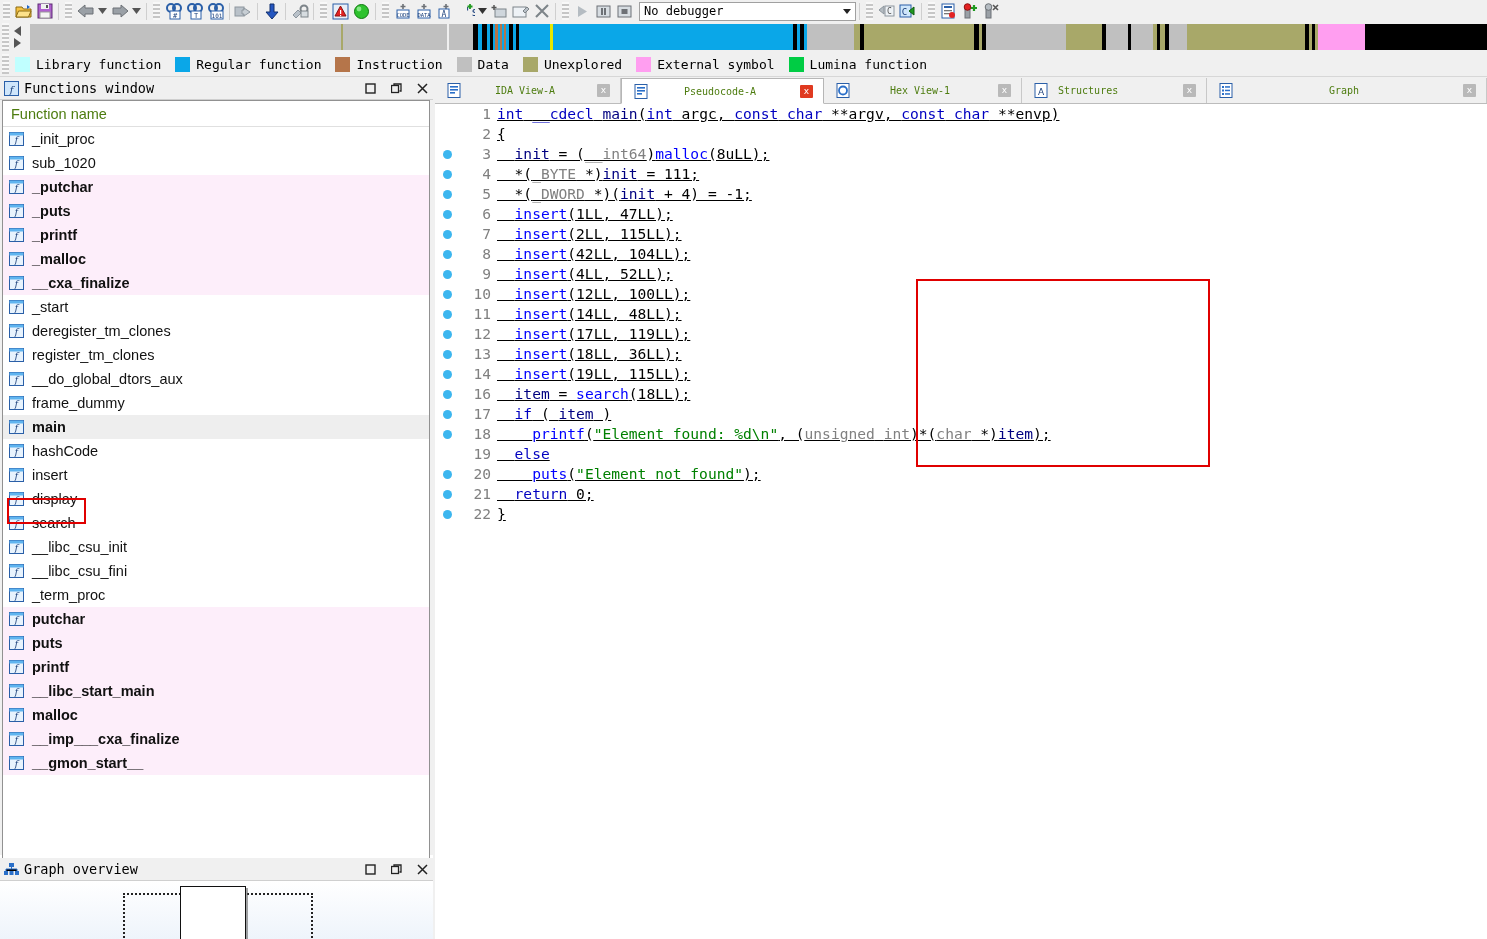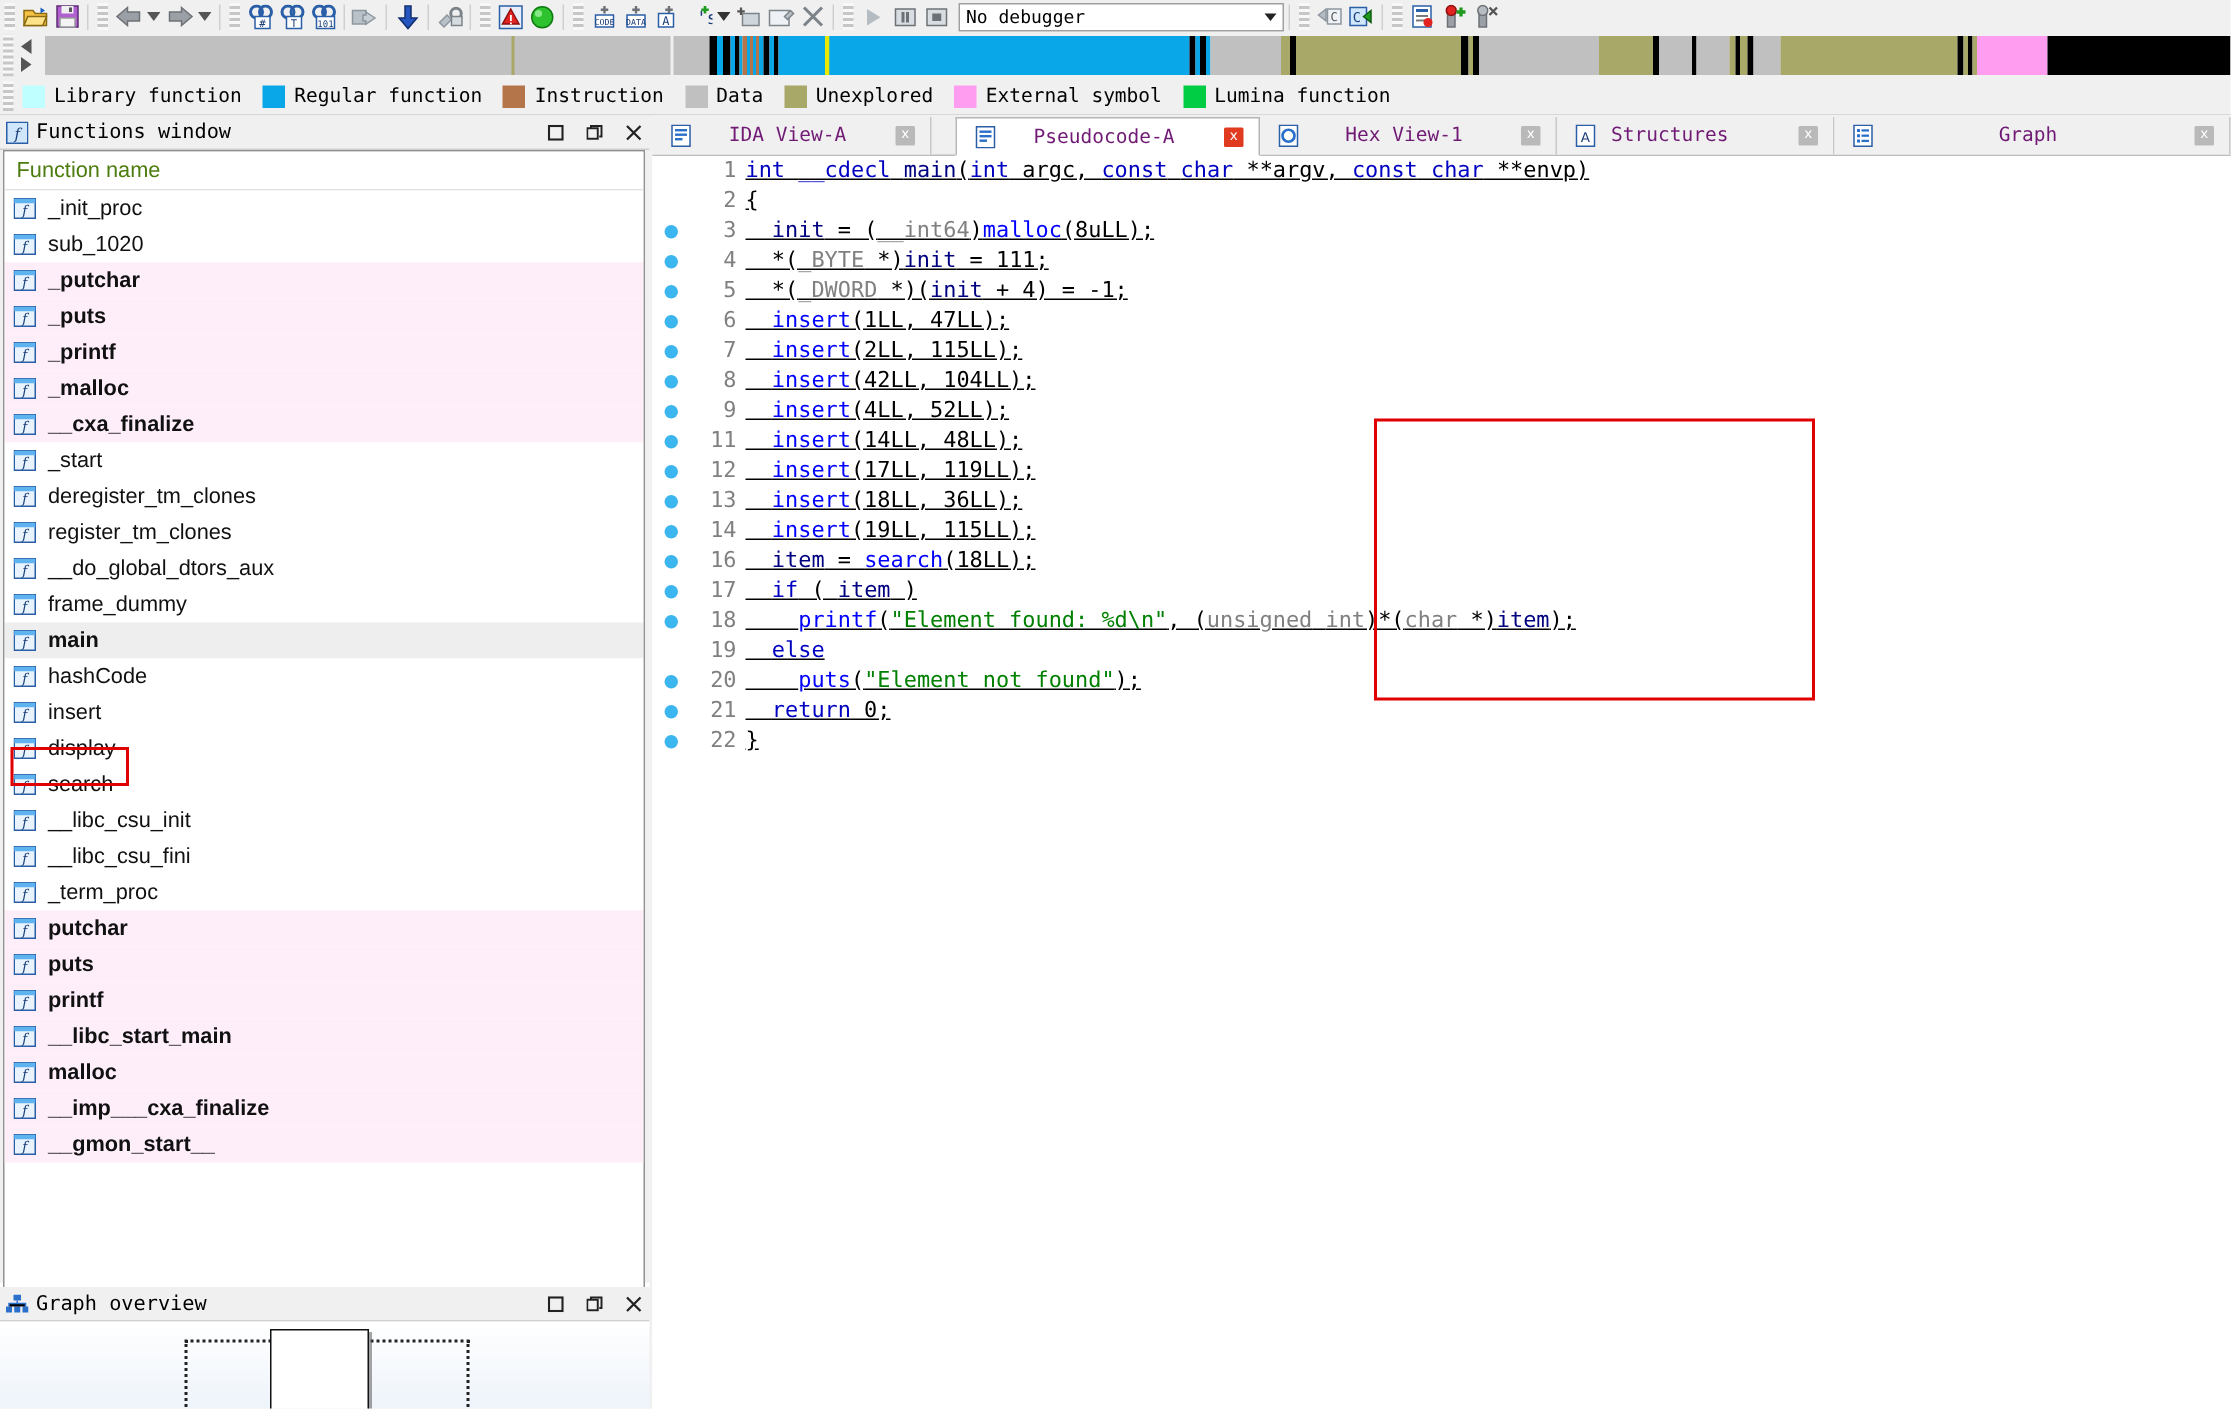"IDA View-A" .tab .tlb { color: #701a75 -> #4d7c0f; font-size: 13px -> 10px }
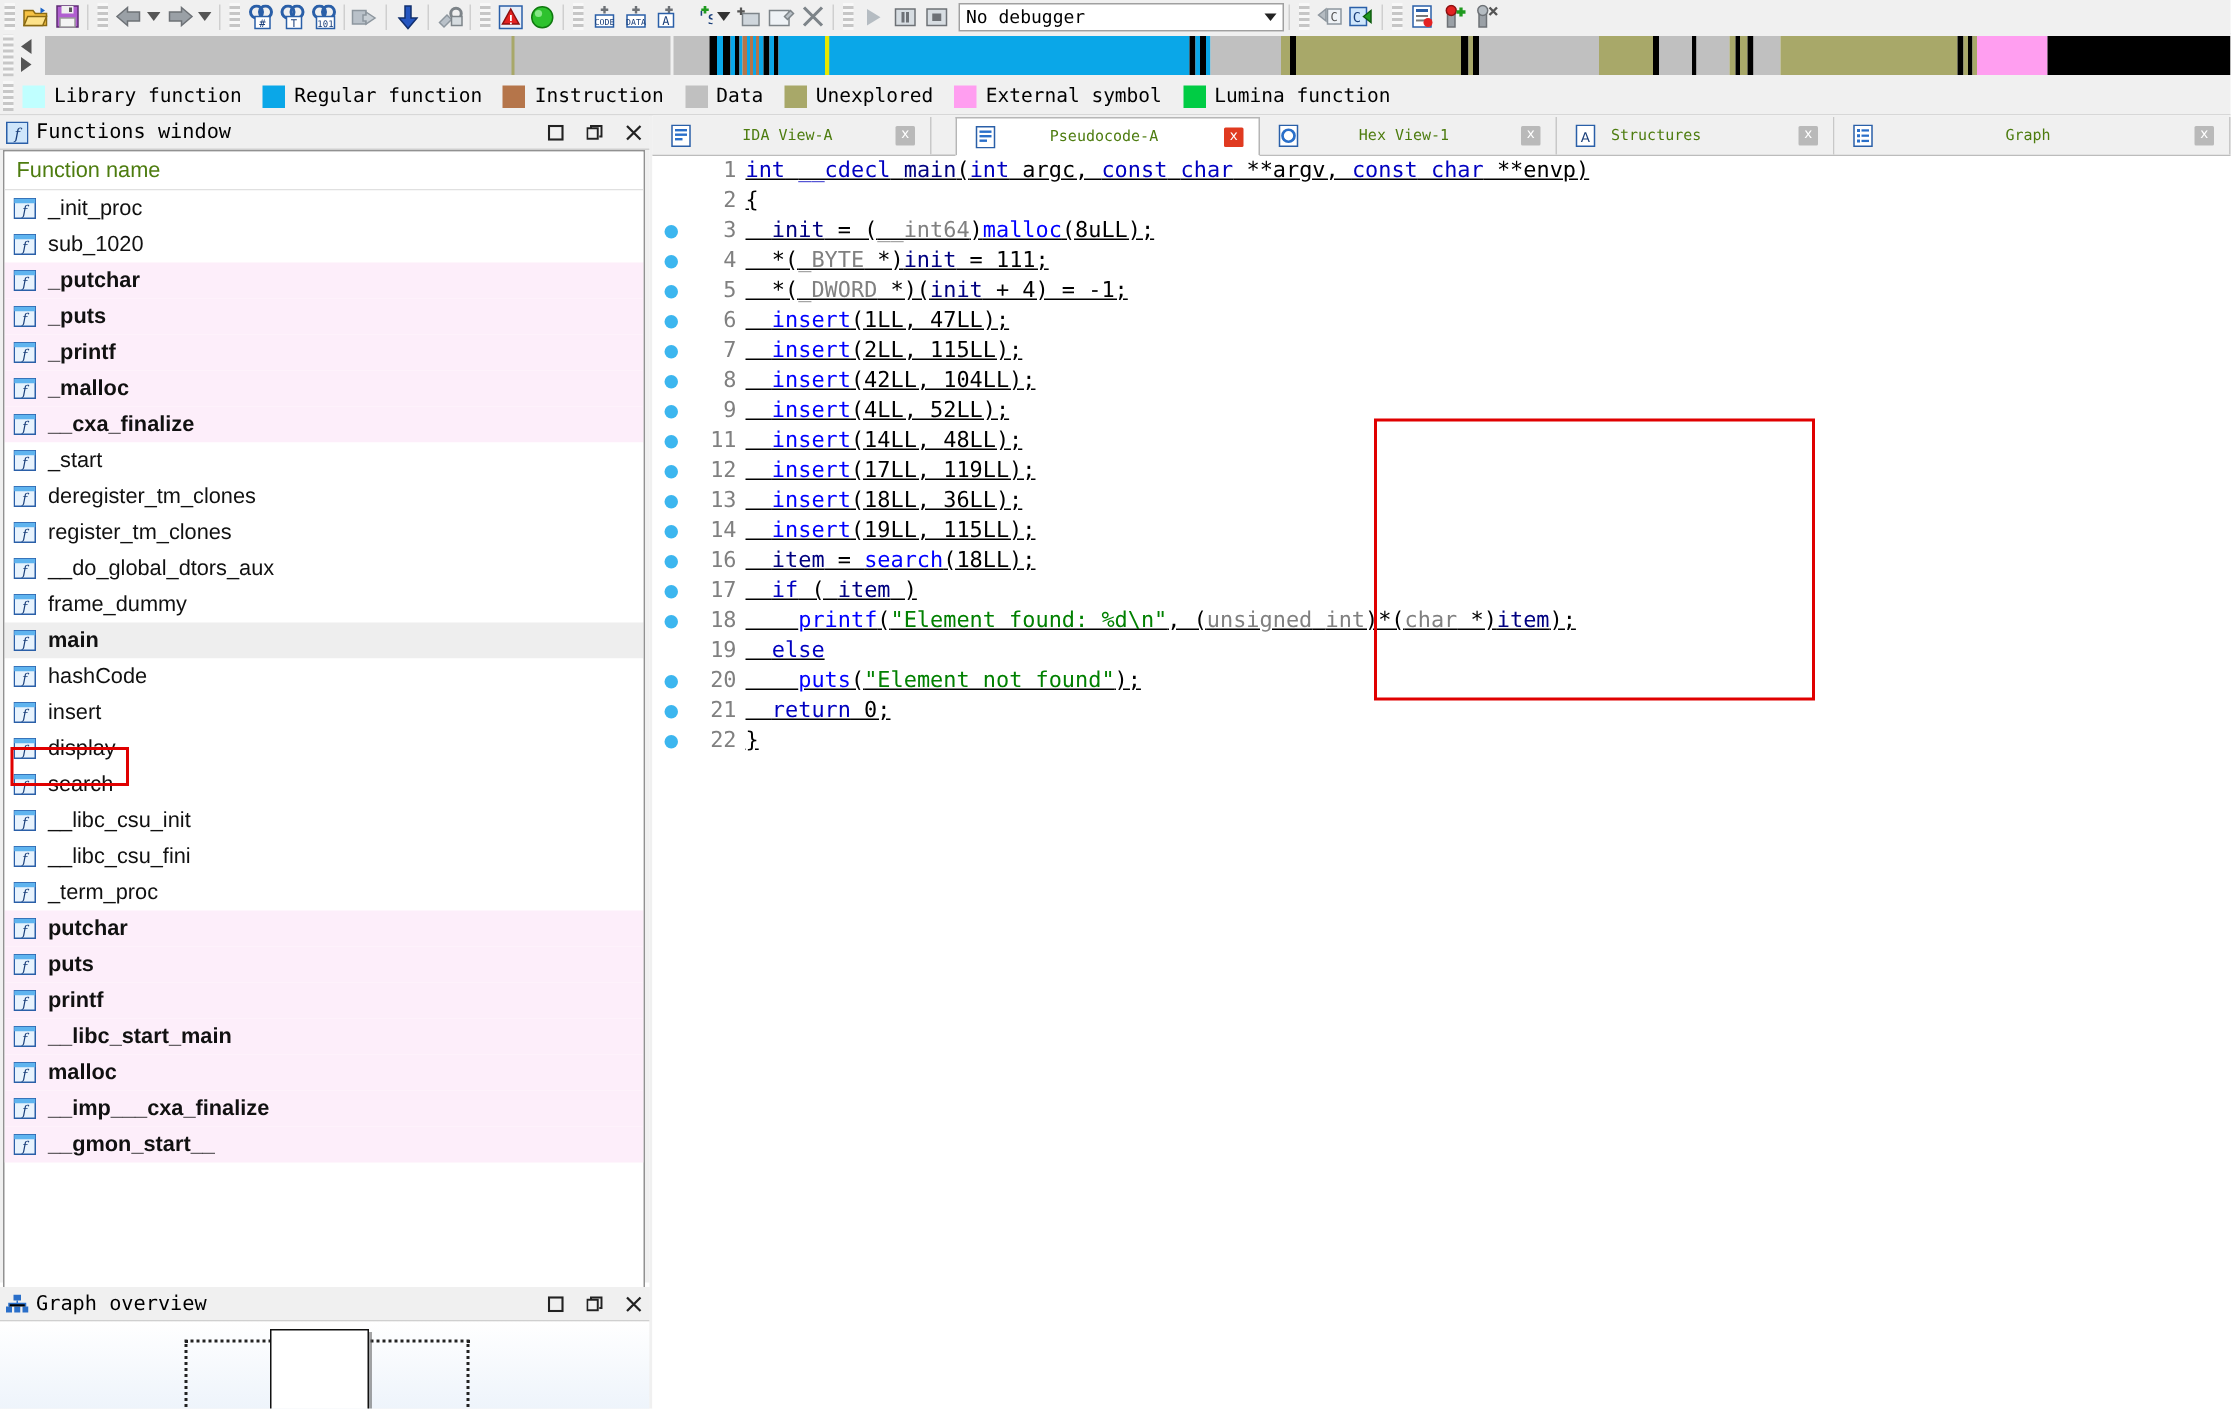"Pseudocode-A" .tab.active { margin-left: 16px -> none }
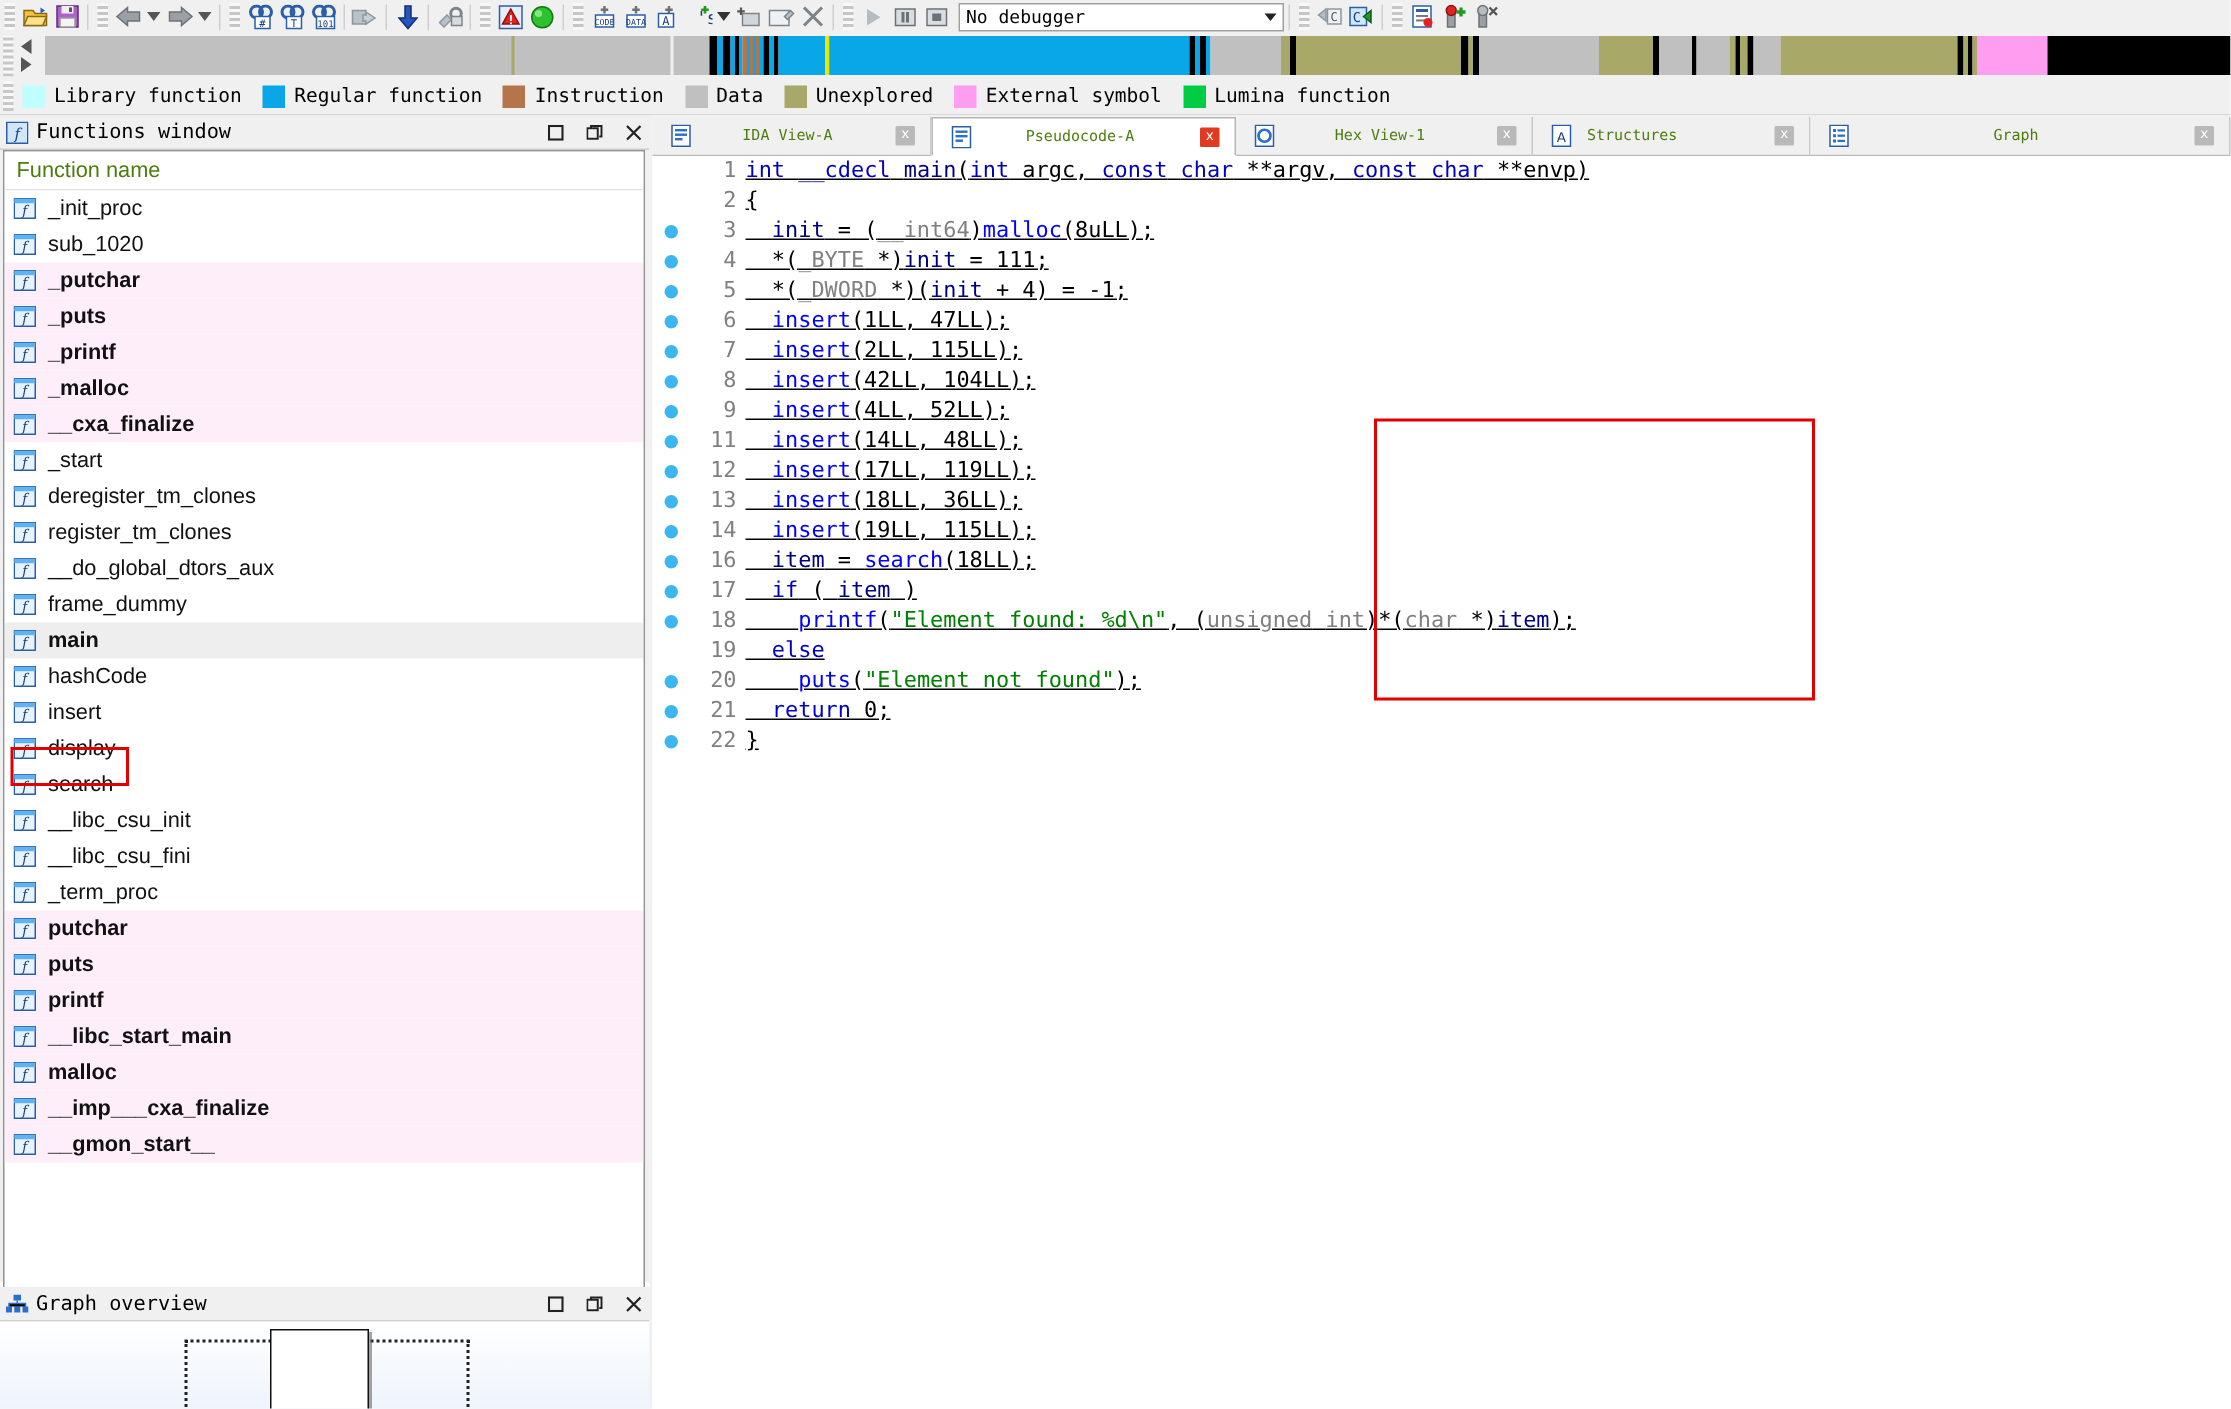"10" div.cline { html: none -> <div><span></span><span>10</span><span> <span>insert</span>(12LL, 100LL);</span></div> }
